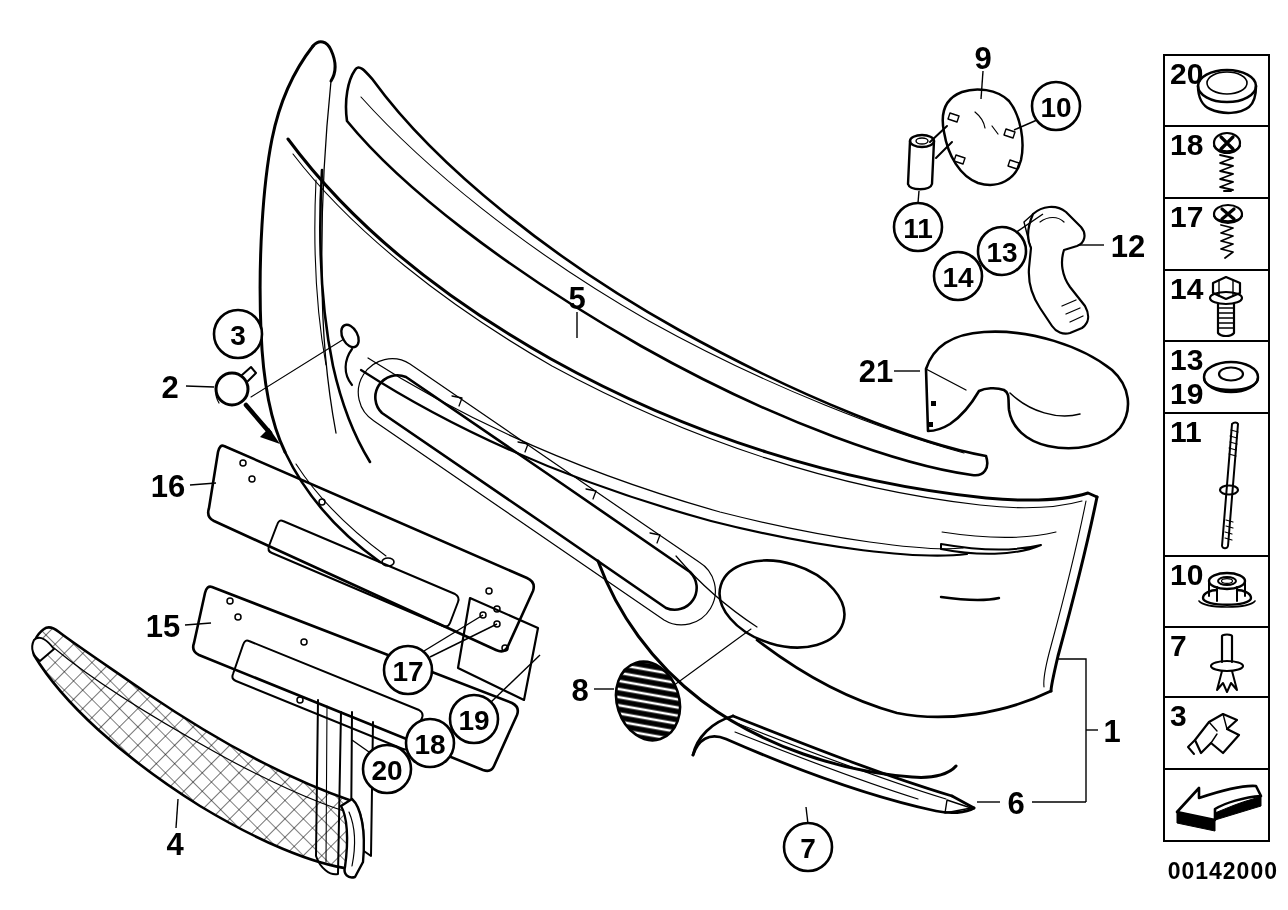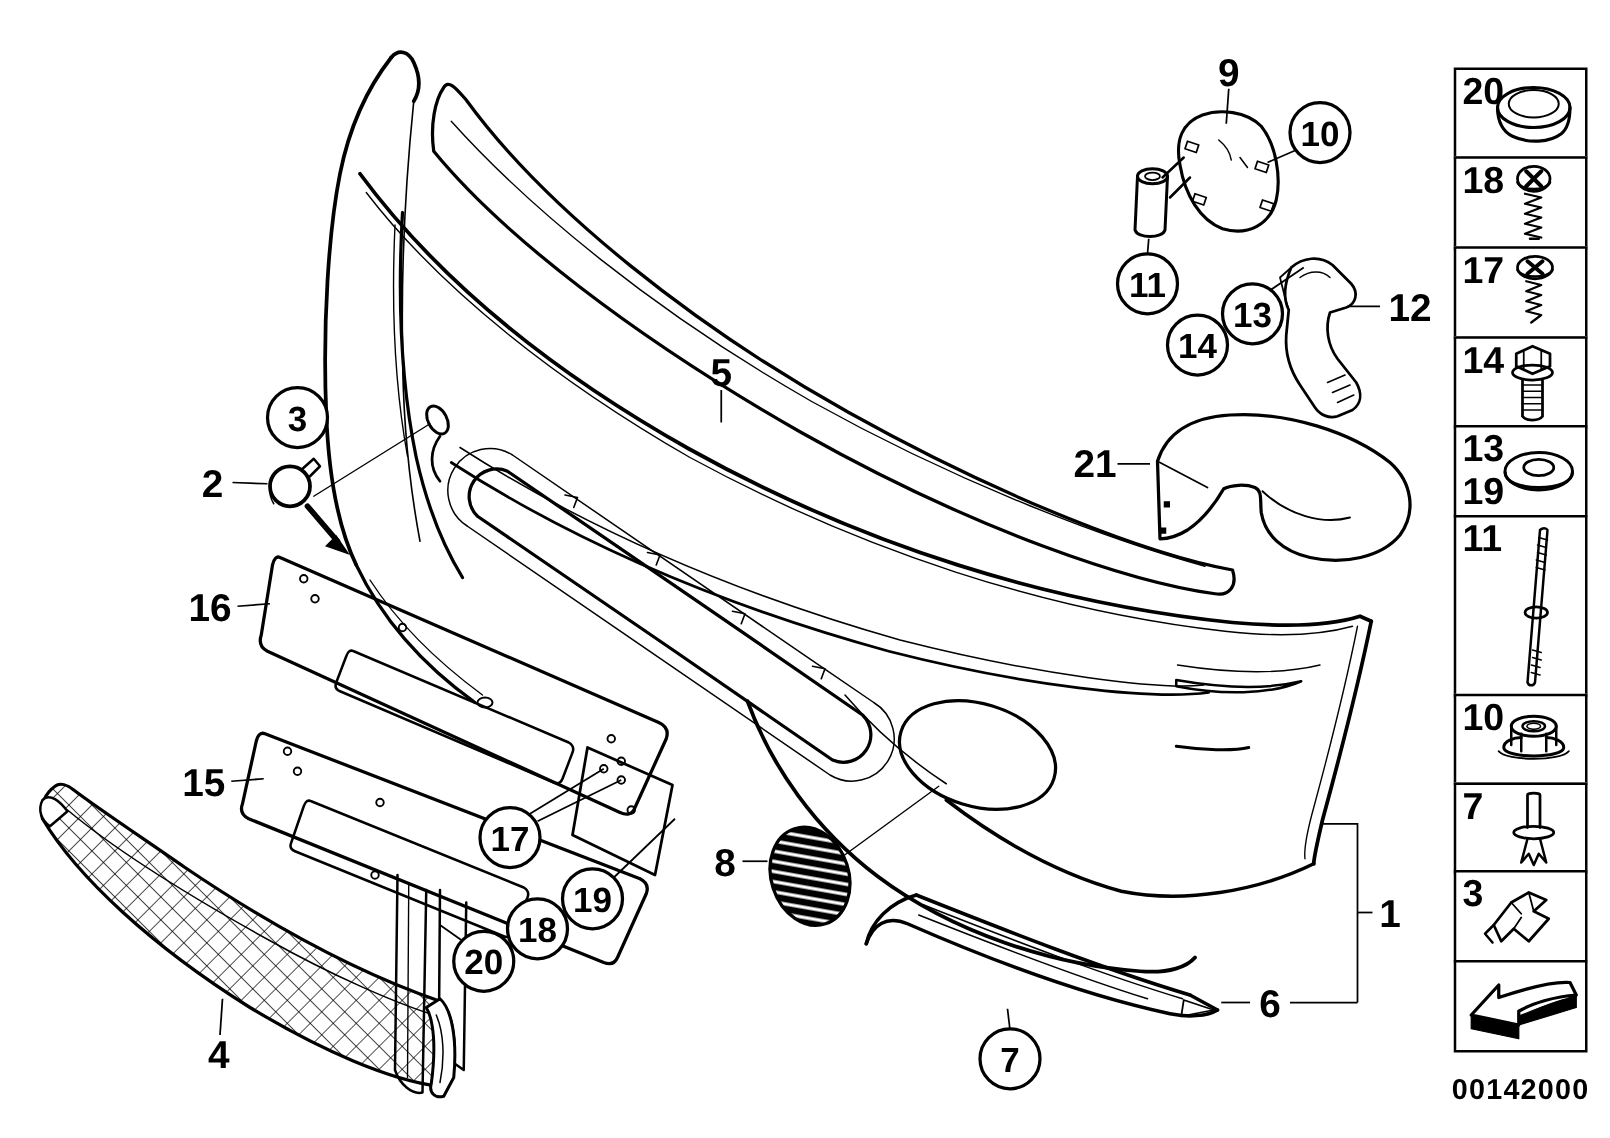"00142000" .image-number { text-align: center -> right }
